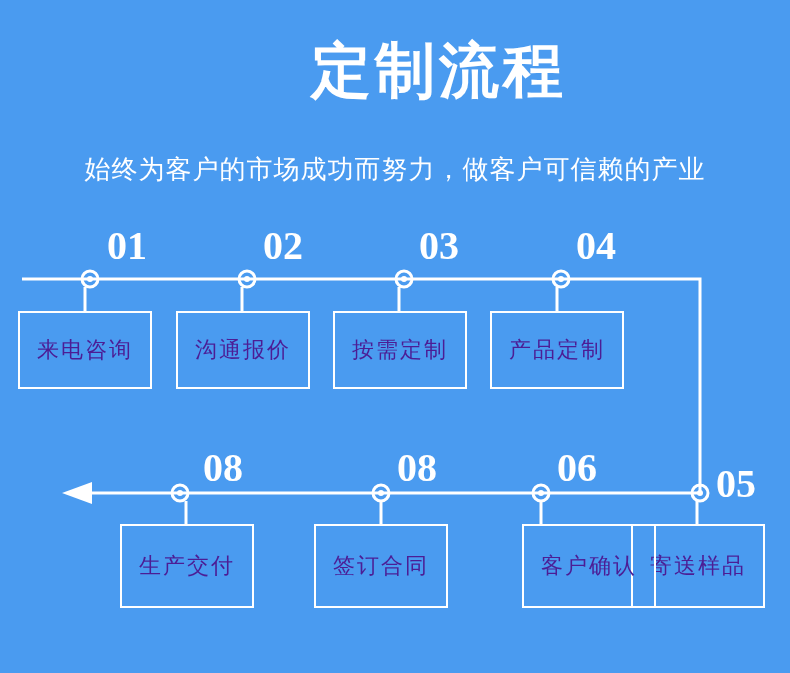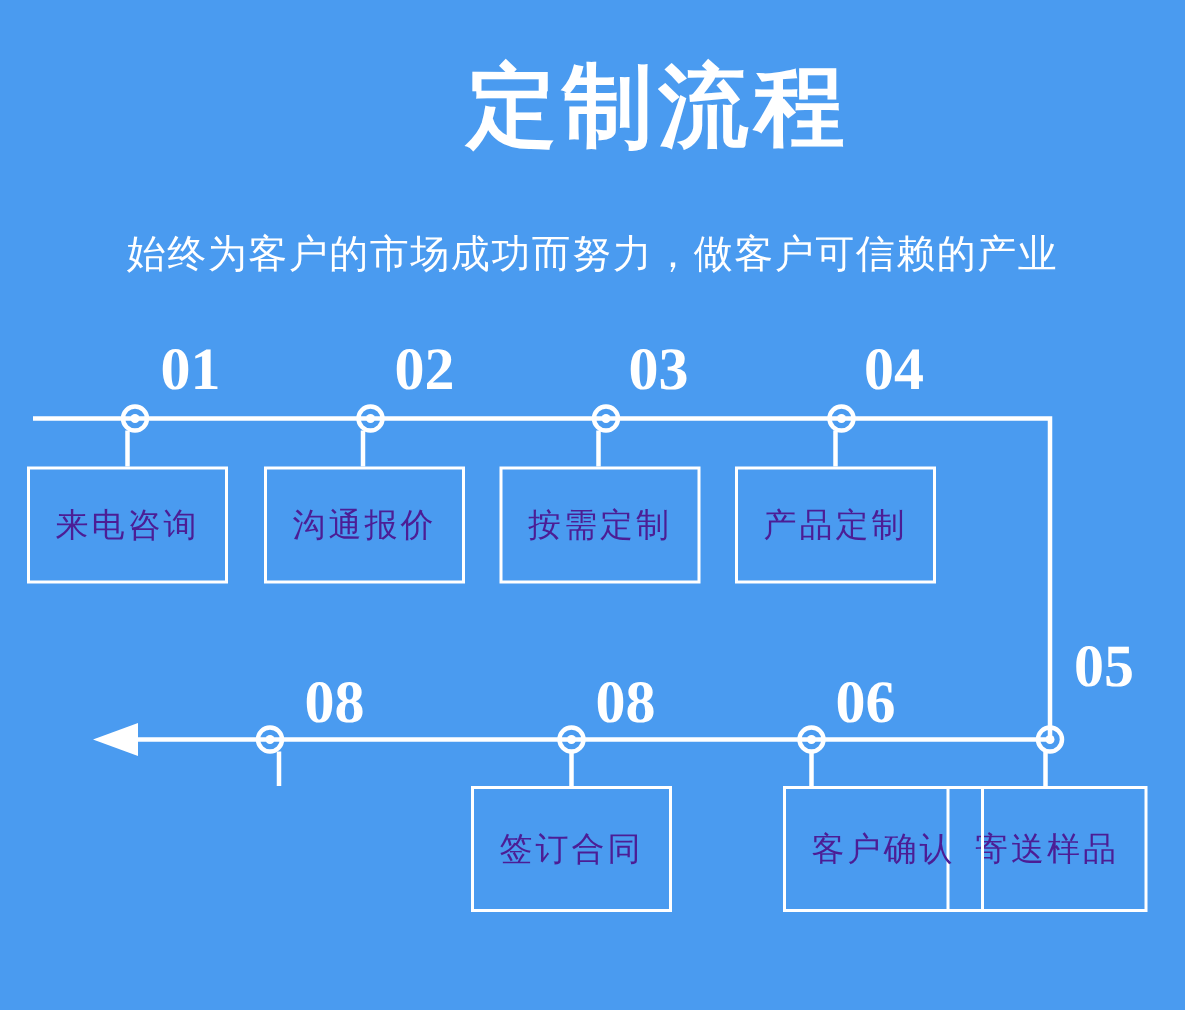"05" div.num { top: 424px -> 464px }
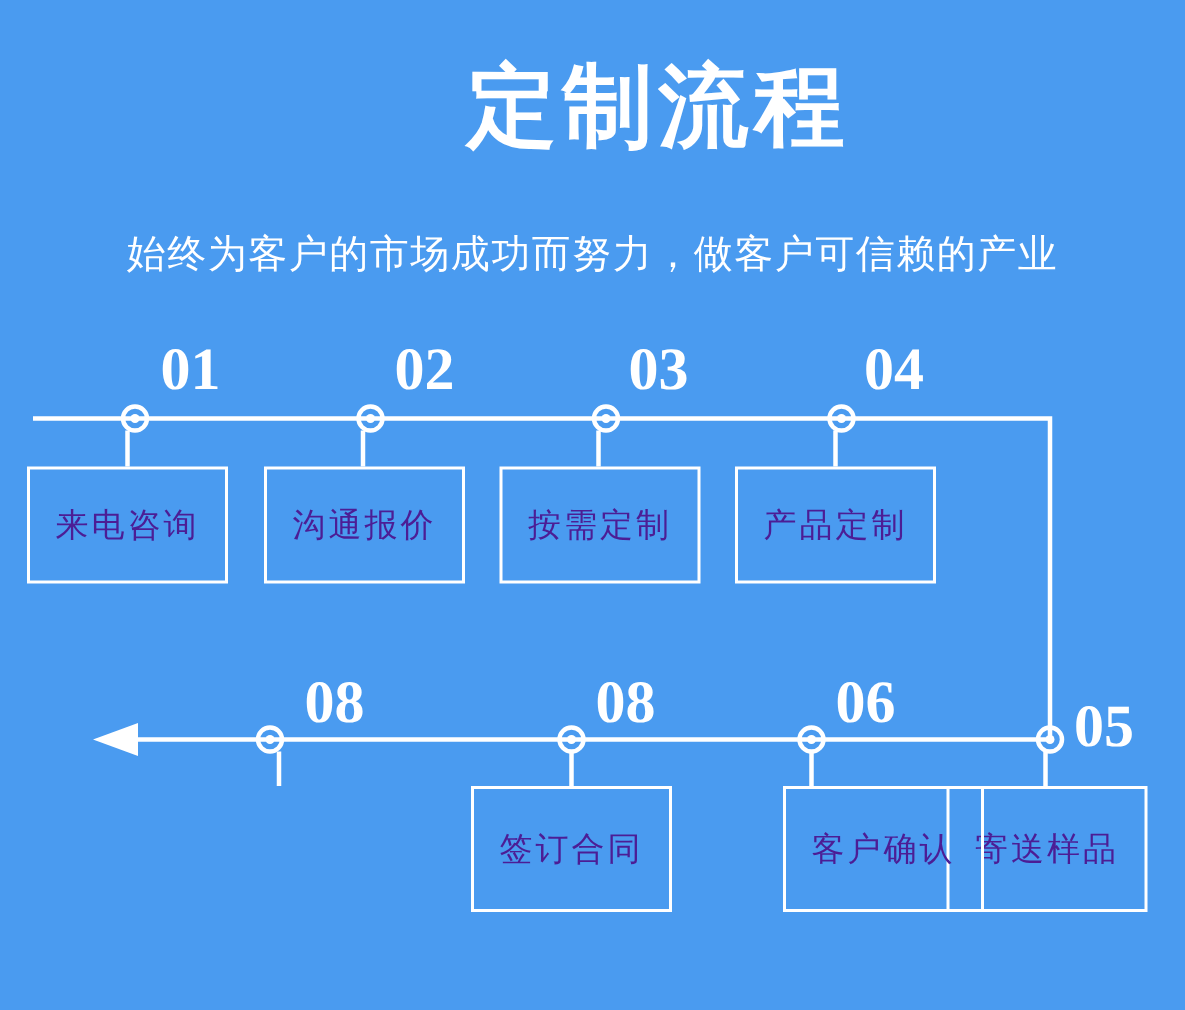"生产交付" div.box { html: none -> <div>生产交付</div> }
